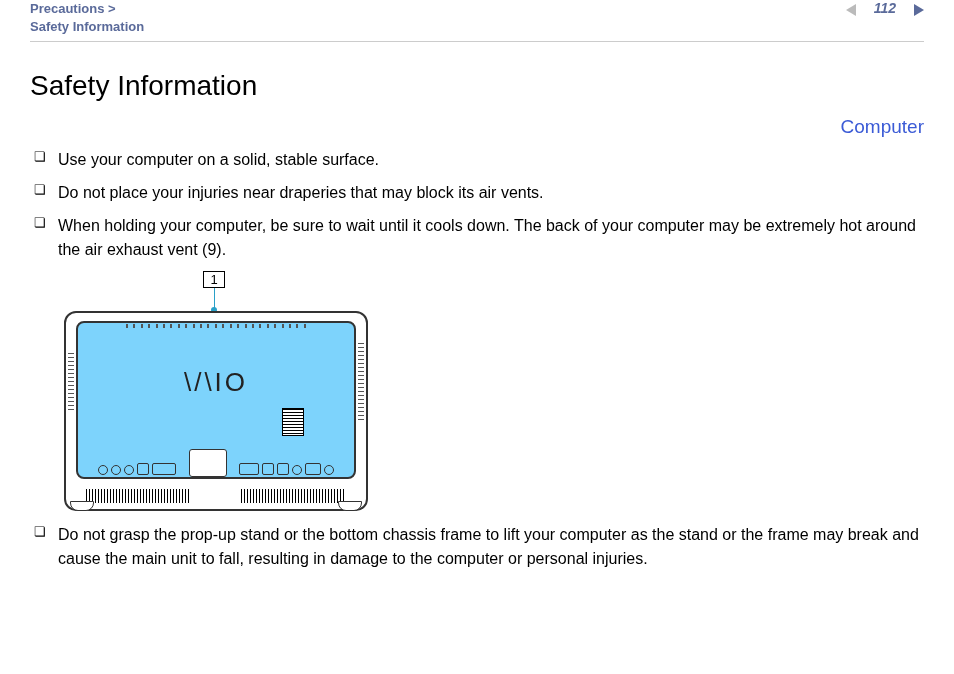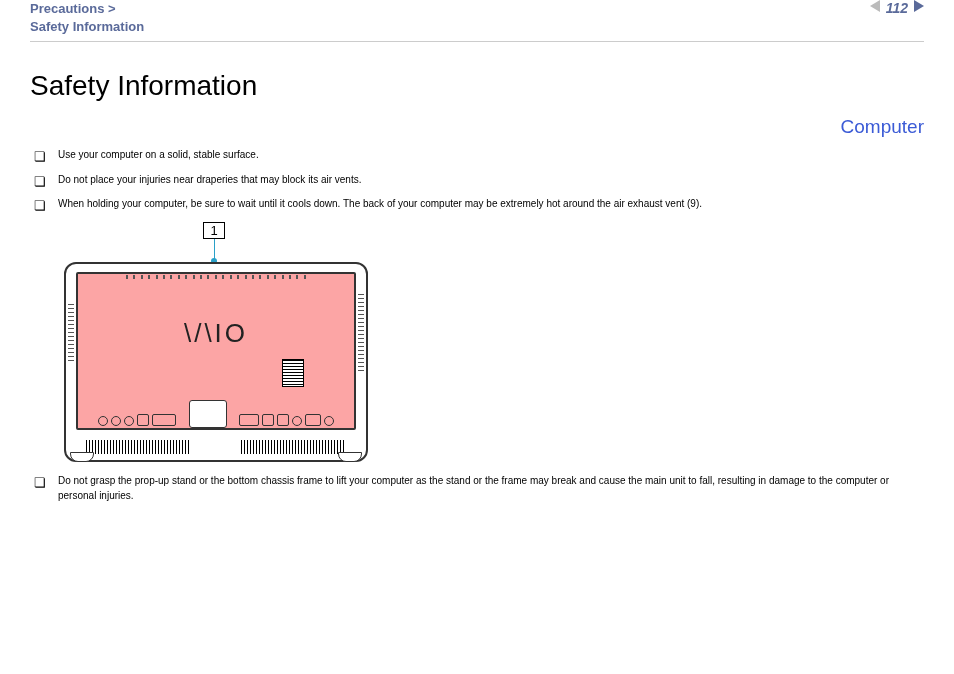"112" .pager { align-items: flex-start -> flex-end; gap: 6px -> 18px }
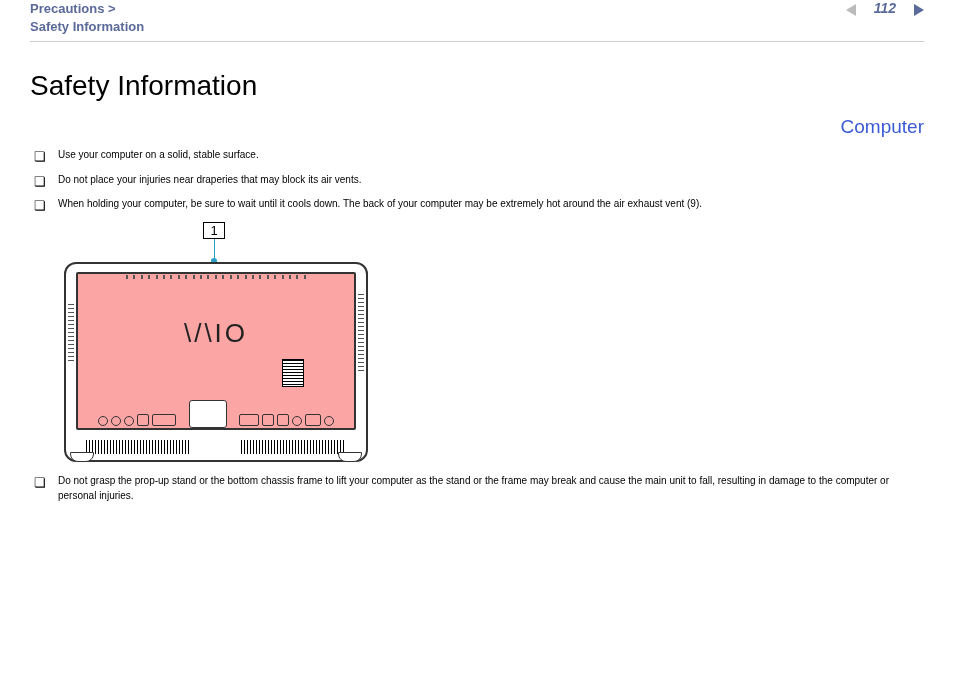"Use your computer on a" .bullets li { font-size: 10px -> 16px }
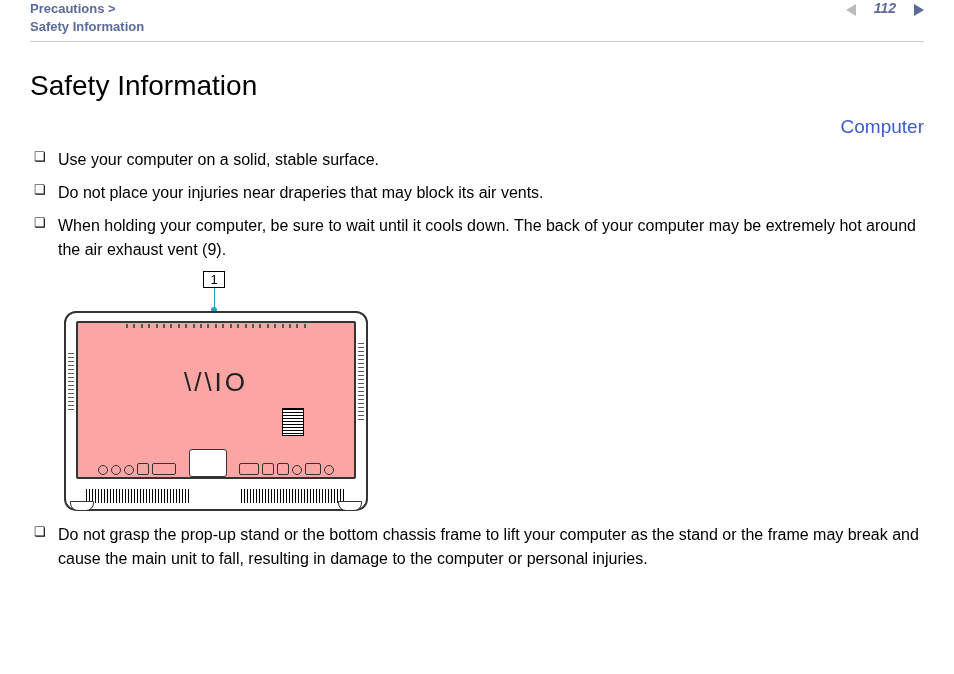"\/\IO" .inner { background: #fca5a5 -> #7dd3fc; border-radius: 2px -> 8px }
